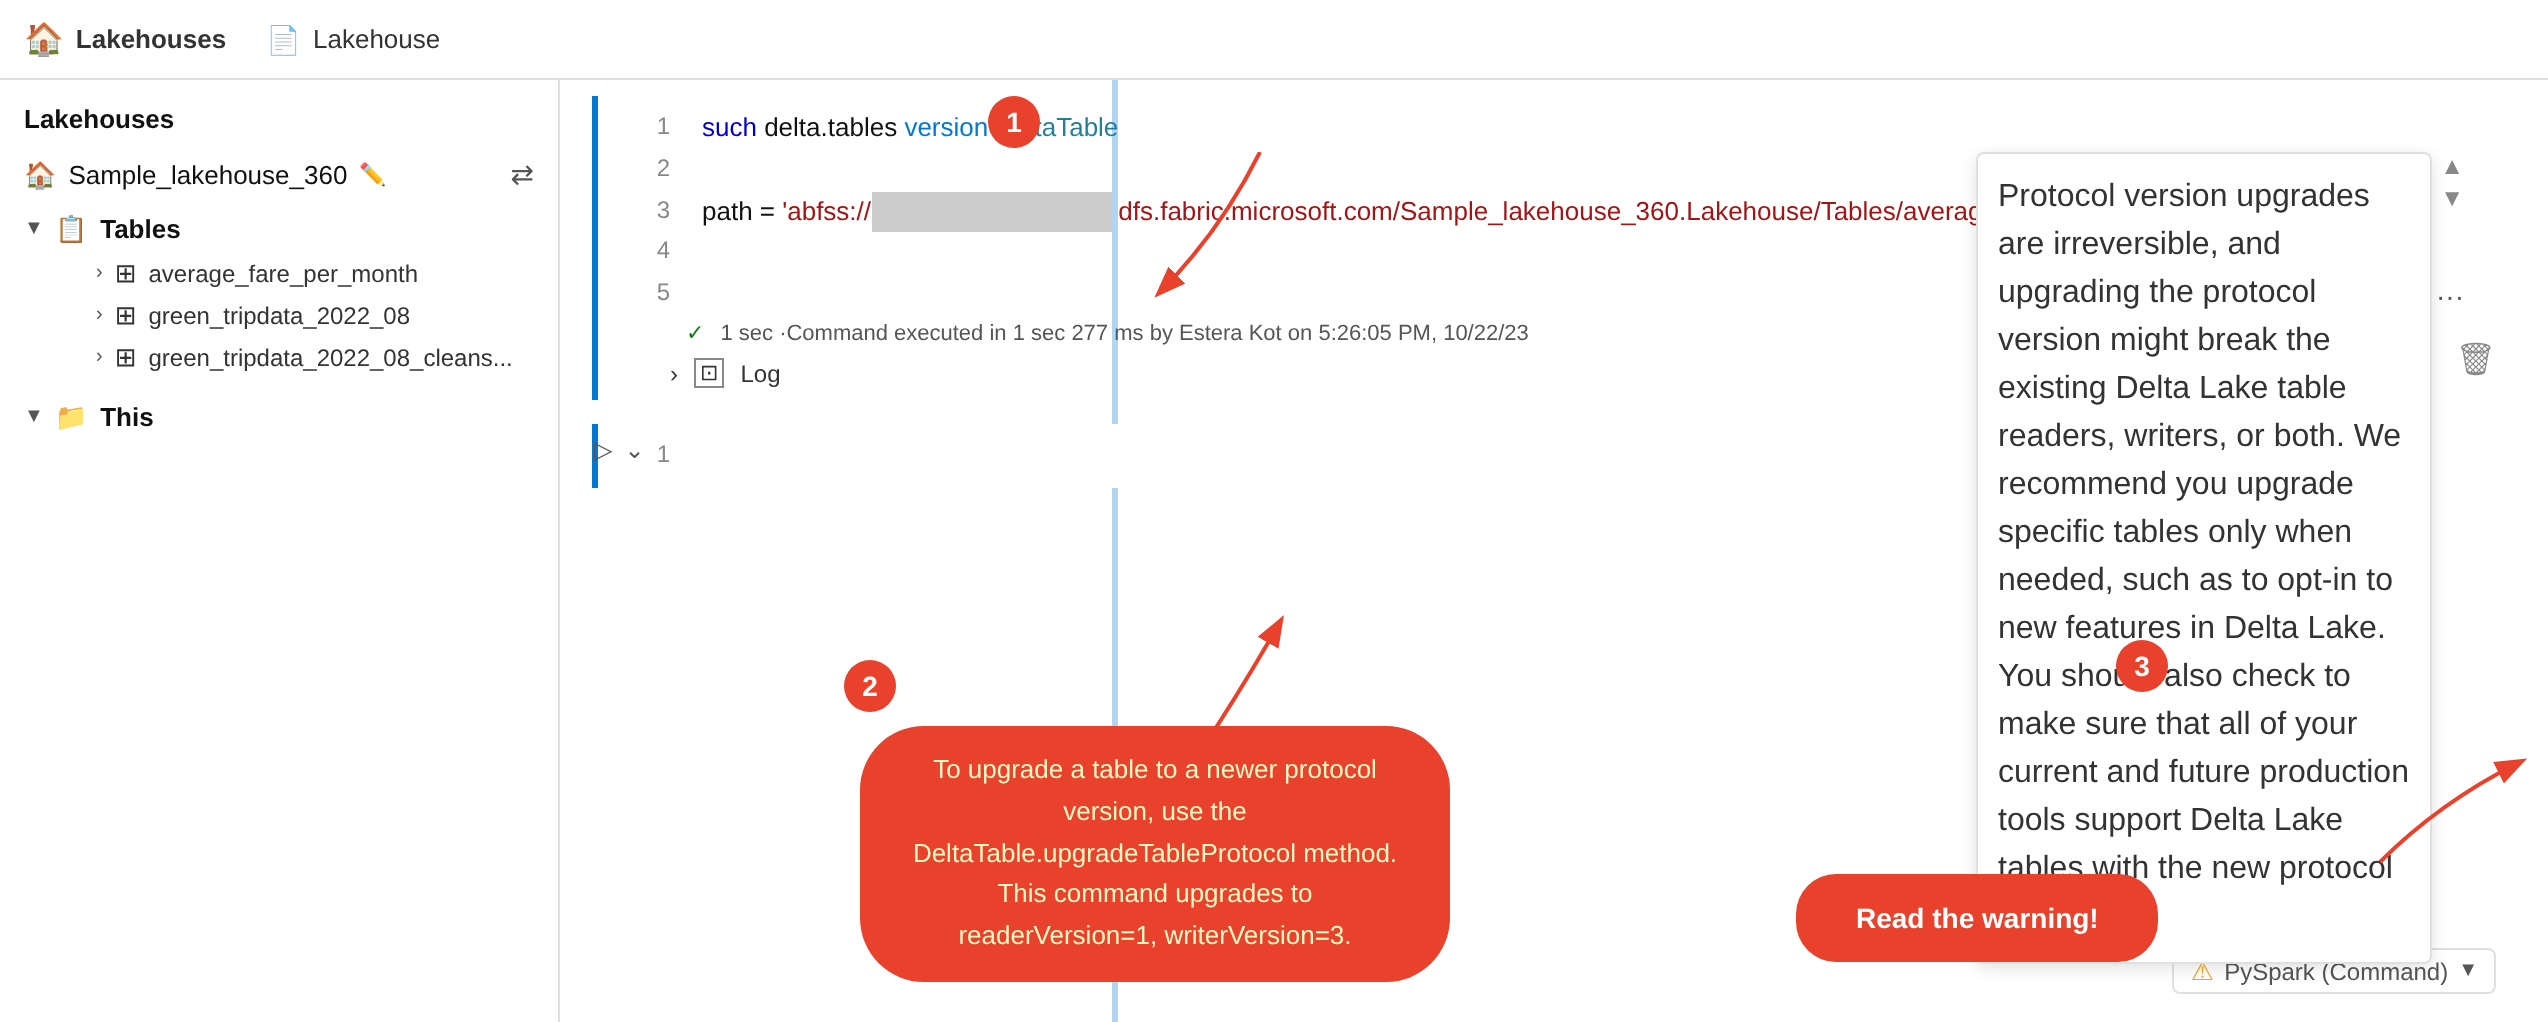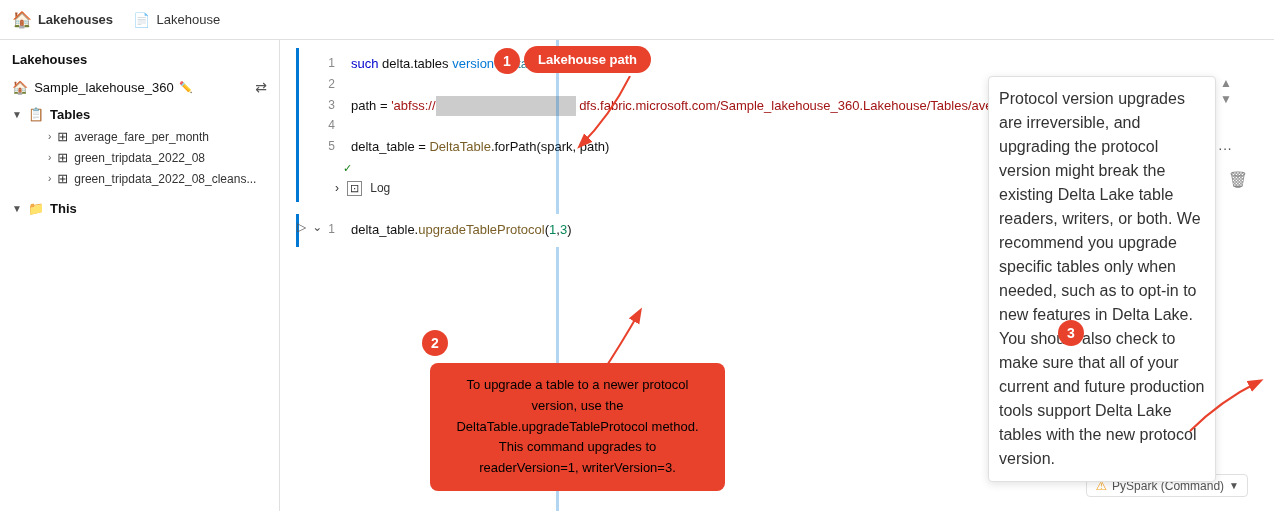"Lakehouse path" div { html: <div> <span>Lakehouse path</span> </div> -> none }
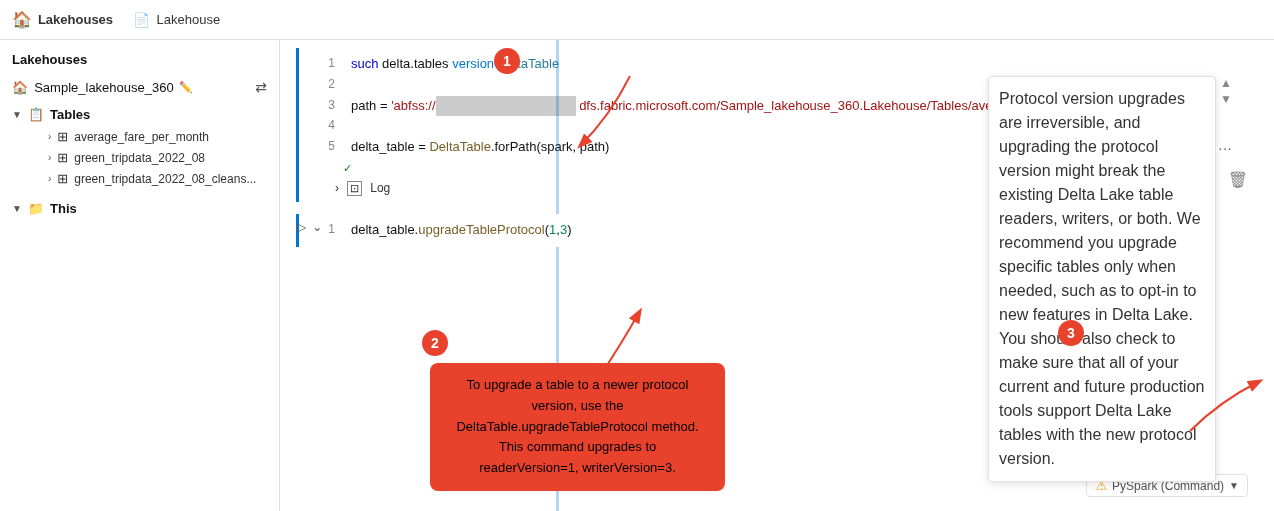"xxxxxxxxxxxxxxxx" span { padding-left: 36px -> none }
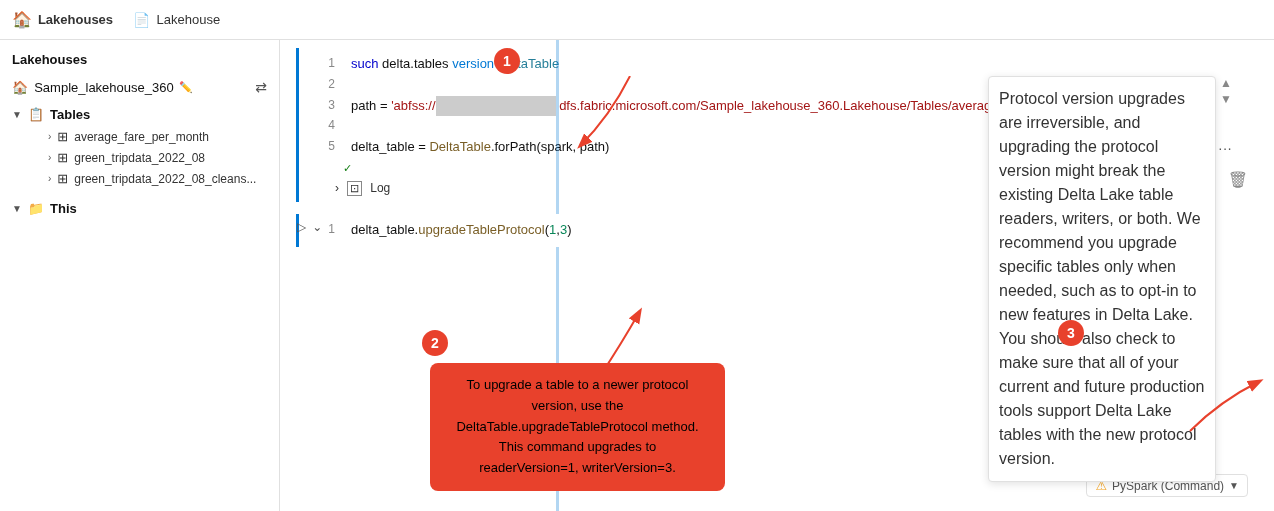"delta_table = DeltaTable.forPath(spark," span.code-plain { html: <span>delta_table = <span>DeltaTable</span>.forPath(spark, path)</span> -> none }
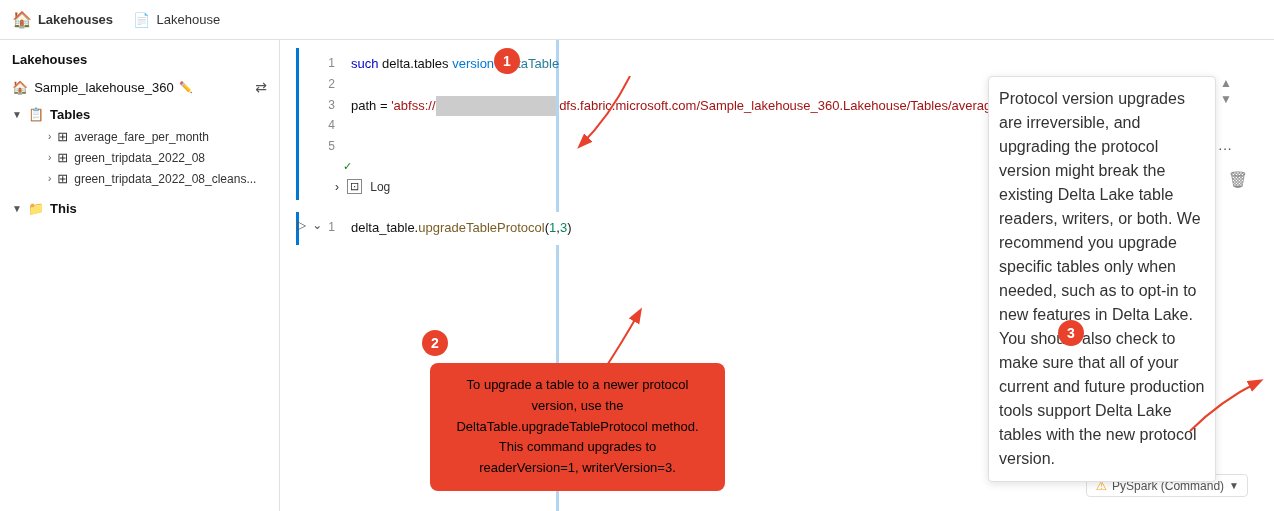"1 sec ·Command executed in" span { html: none -> <span>1 sec ·Command executed in 1 sec 277 ms by Estera Kot on 5:26:05 PM, 10/22/23</span> }
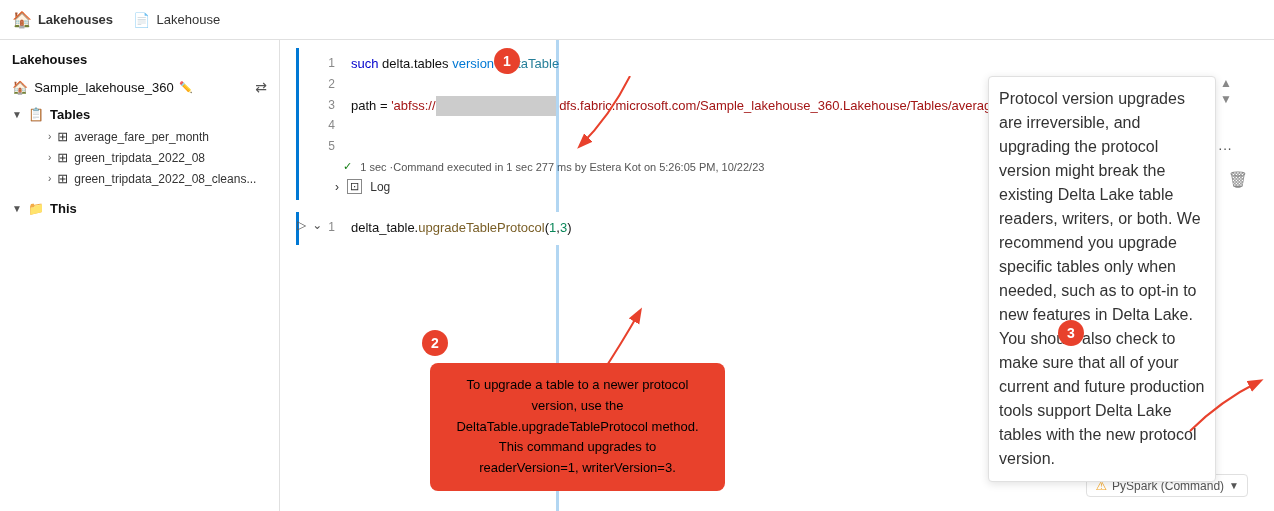"delta_table.upgradeTableProtocol(1,3)" span.code-plain { html: <span>delta_table.<span>upgradeTableProtocol</span>(<span>1</span>,<span>3</span>)</span> -> none }
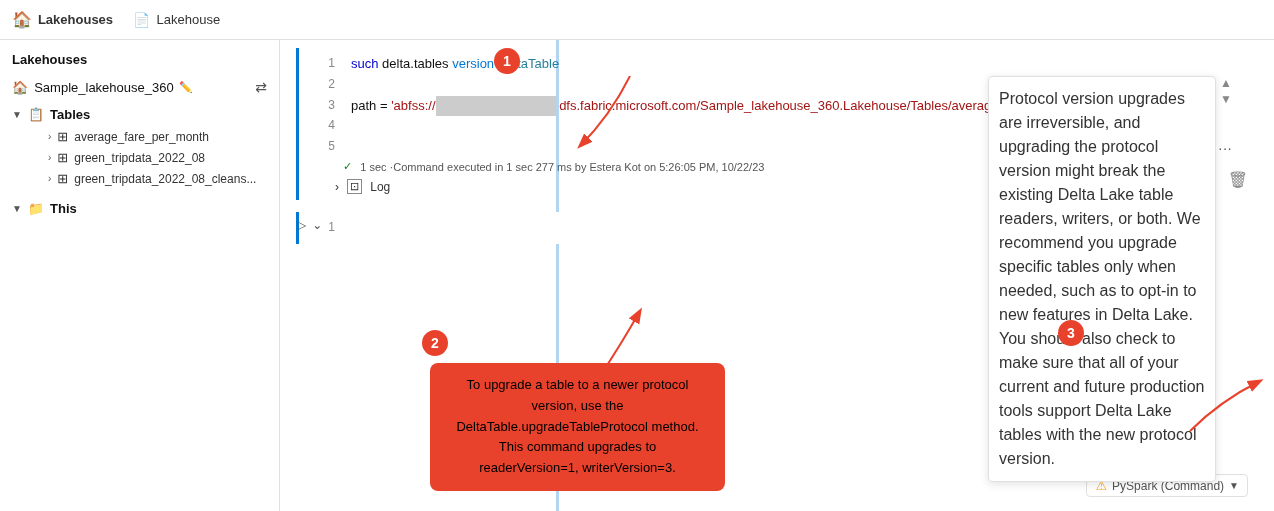"To upgrade a table to" div { border-radius: 8px -> 32px; color: #000000 -> #fef9c3 }
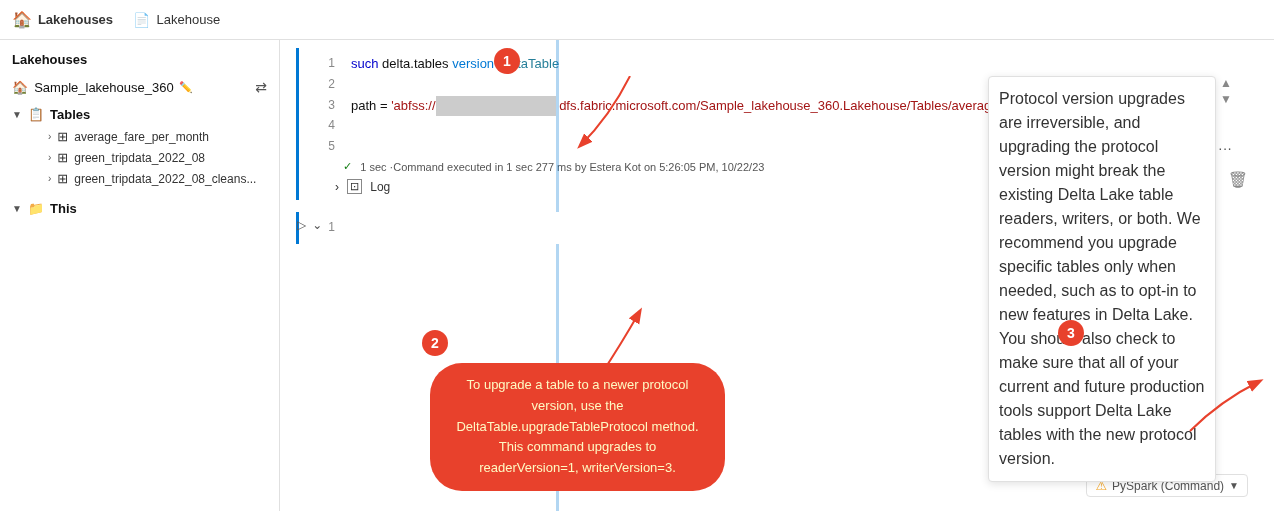"Read the warning!" div { html: none -> <div> <span>Read the warning!</span> </div> }
